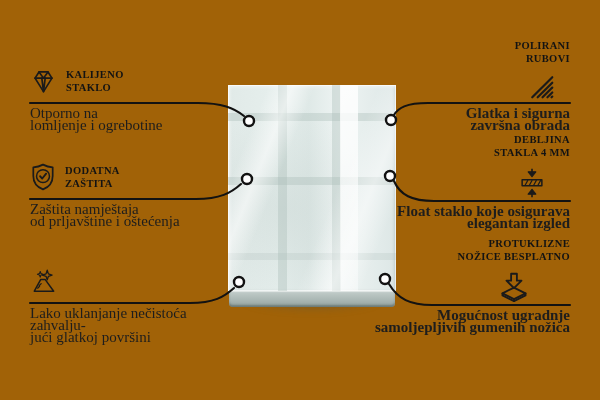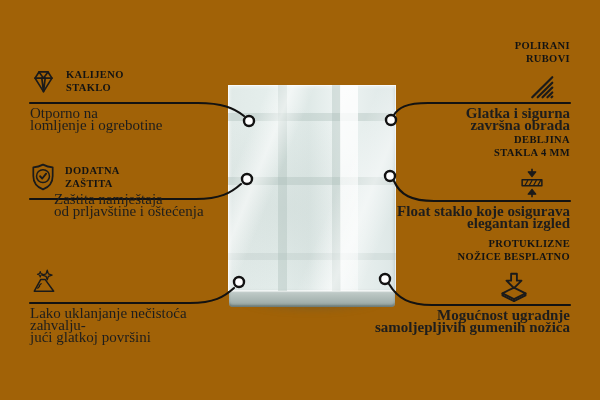"Zaštita namještaja" .d-l2 { margin-left: 24px -> none; top: 193px -> 203px }
